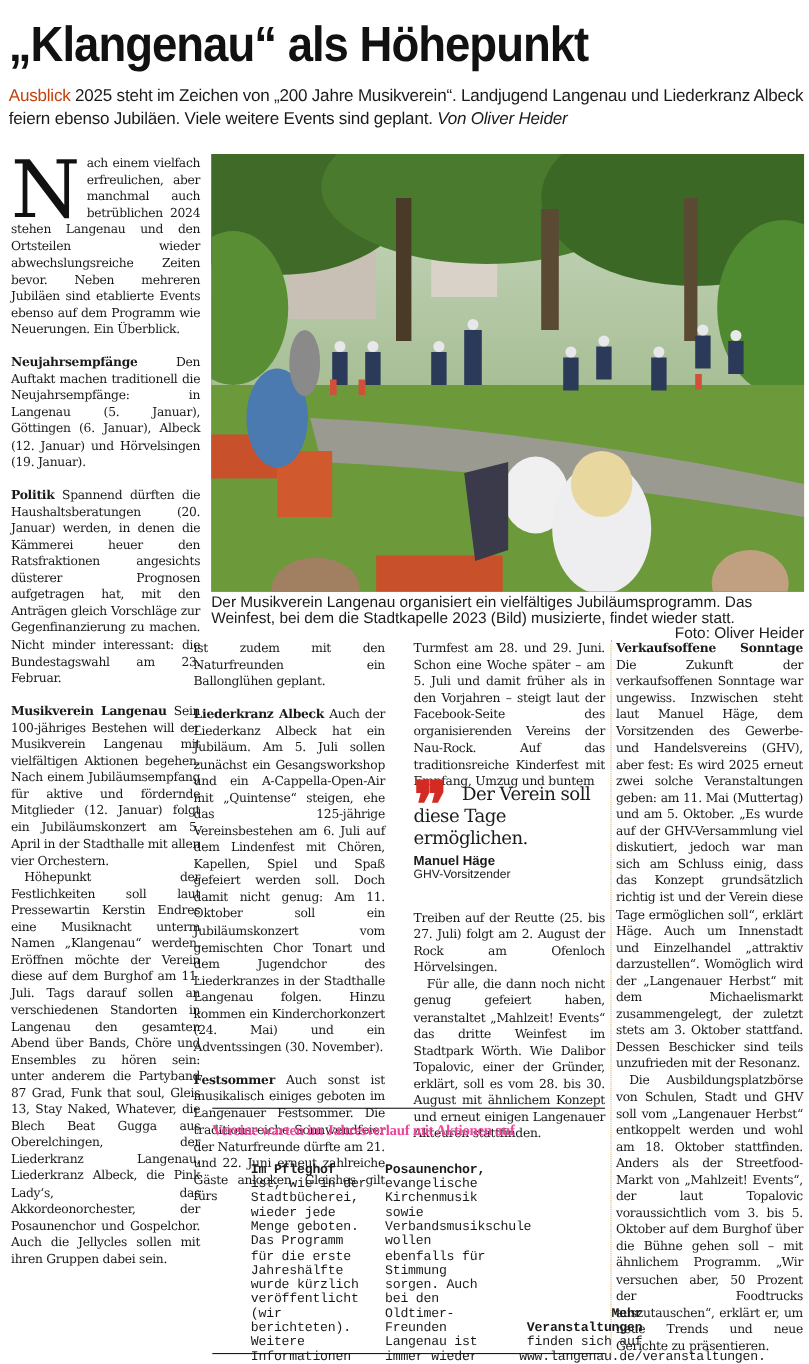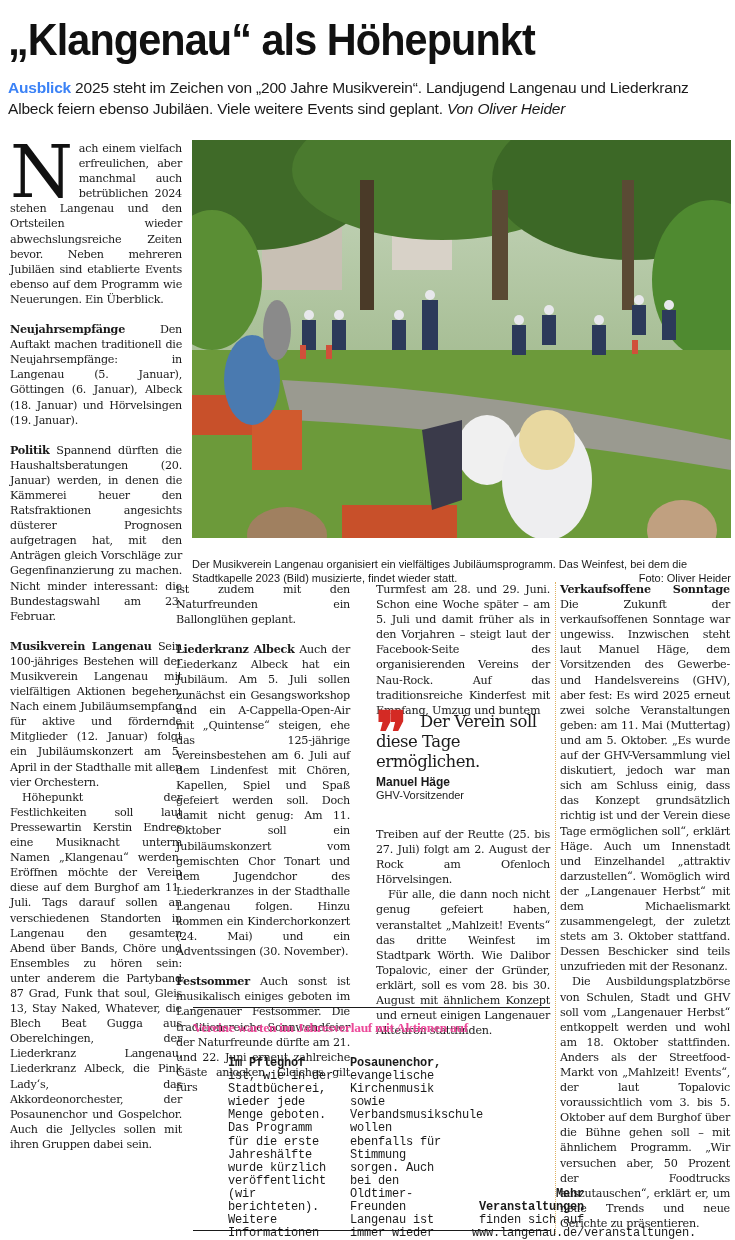"Ausblick" .teaser .kicker { color: #3b82f6 -> #c2410c; font-weight: bold -> normal }
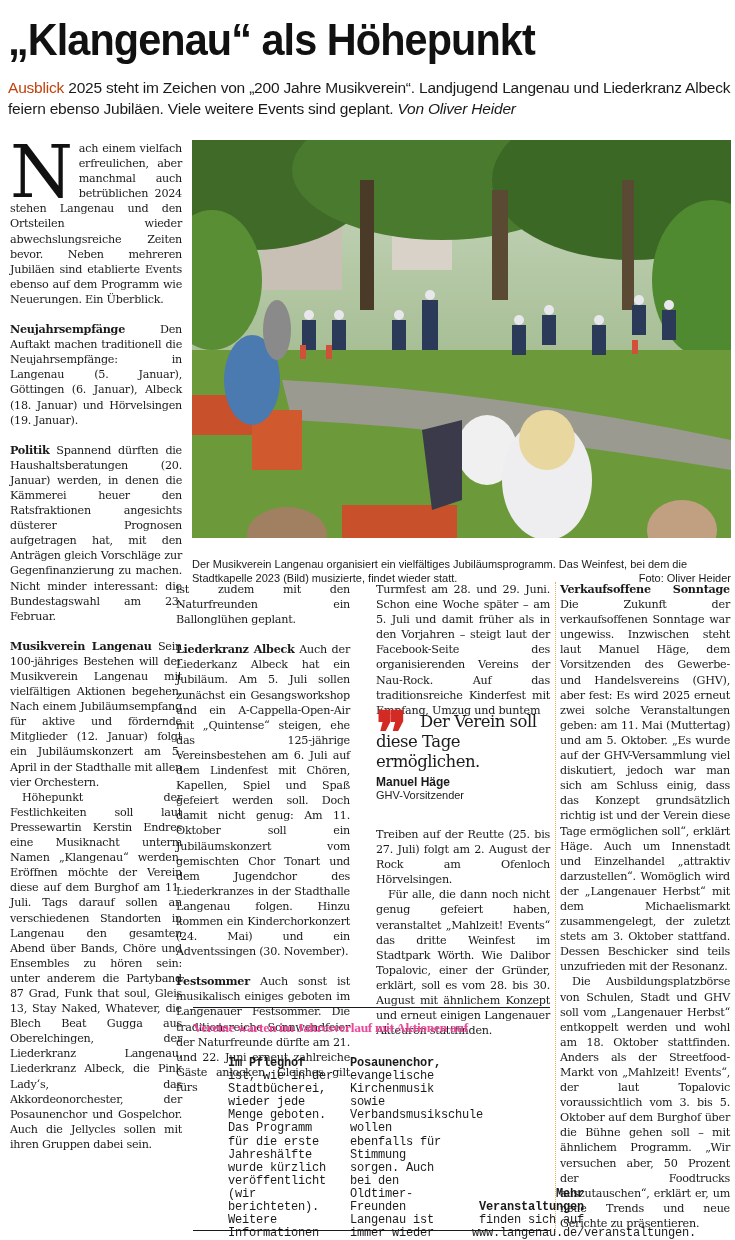"Den Auftakt machen traditionell die" span { text: 18 -> 12 }
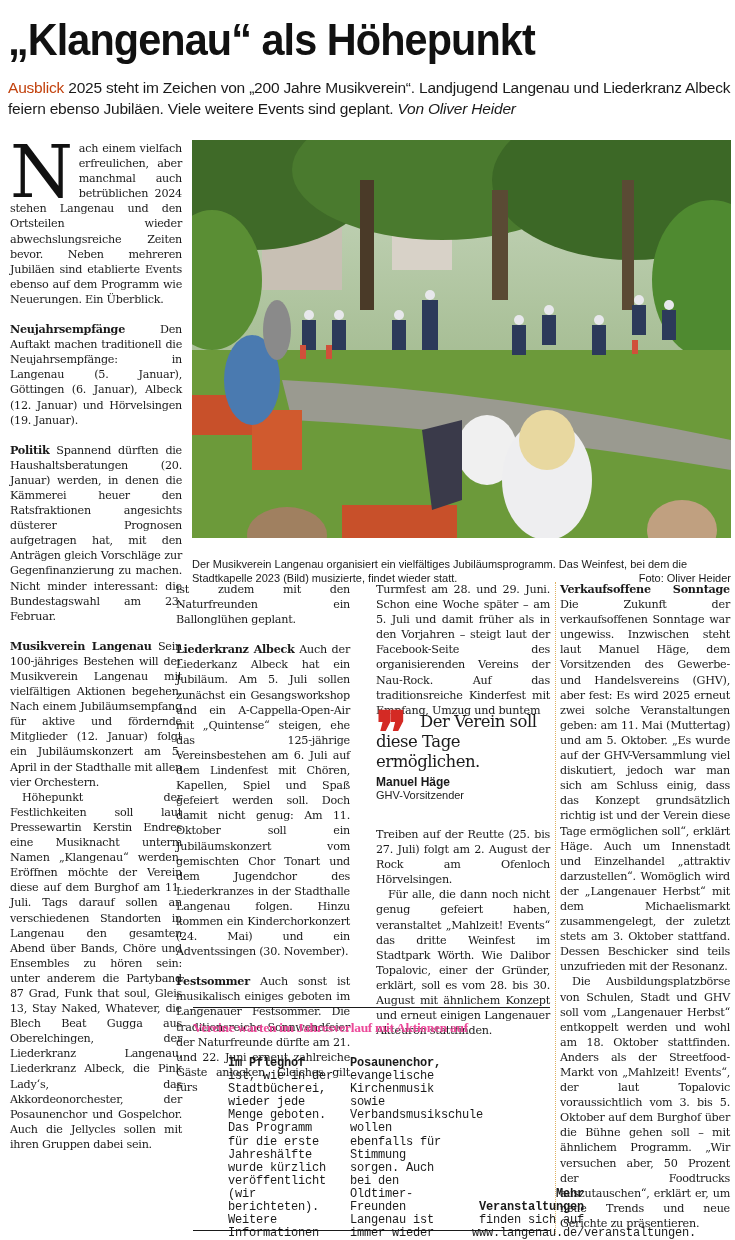"Der Musikverein Langenau organisiert ein" .caption { font-size: 11px -> 14px; top: 557px -> 540px }
